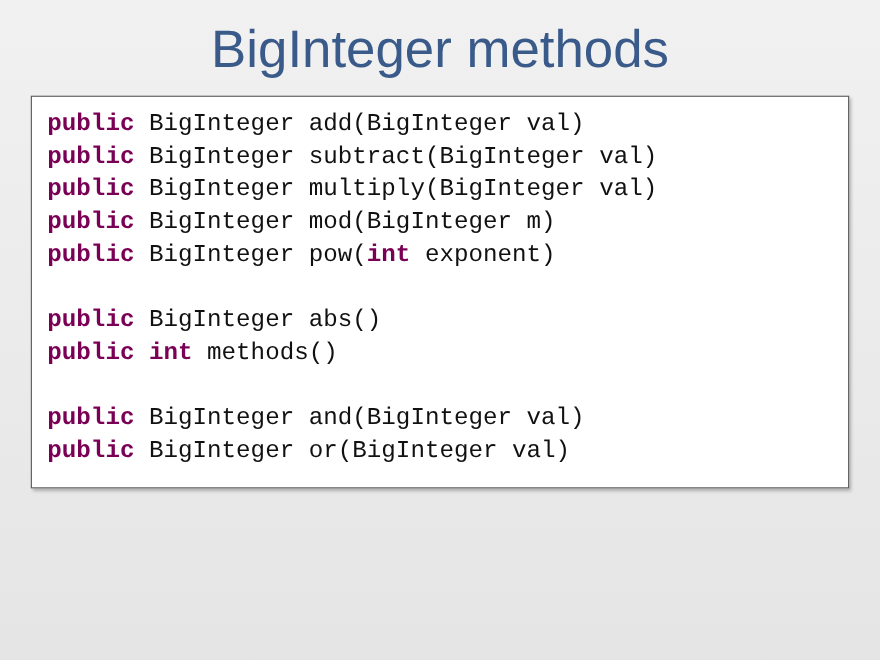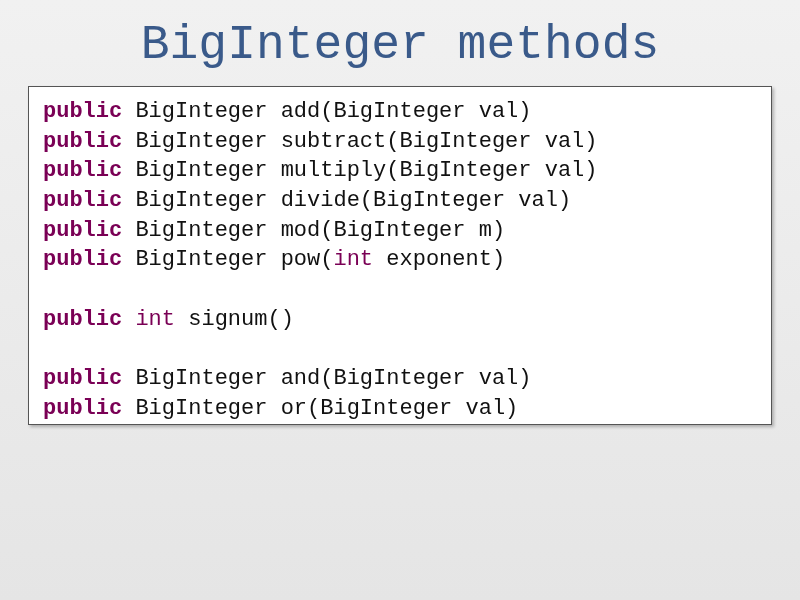"BigInteger methods" .title { font-family: Liberation Mono, monospace -> Liberation Sans, sans-serif }
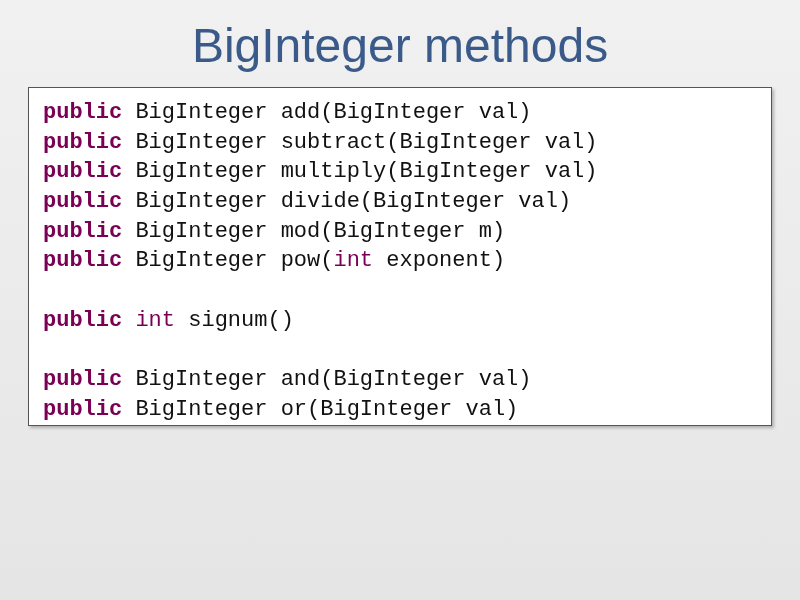"public BigInteger add(BigInteger val)" .code-box { padding: 10px 14px 0 14px -> 10px 14px 18px 14px }
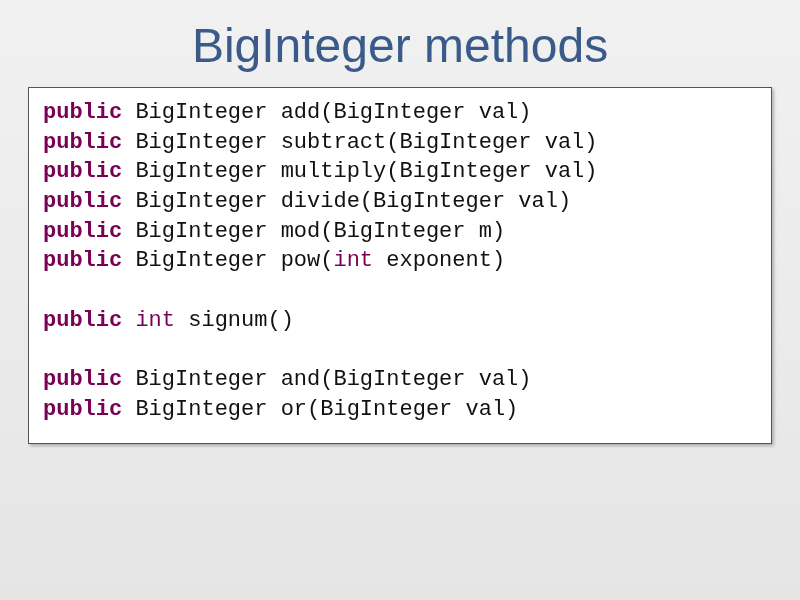"public BigInteger divide(BigInteger val)" div.line { html: <div><span>public</span> <span>BigInteger</span> <span>divide(BigInteger val)</span></div> -> none }
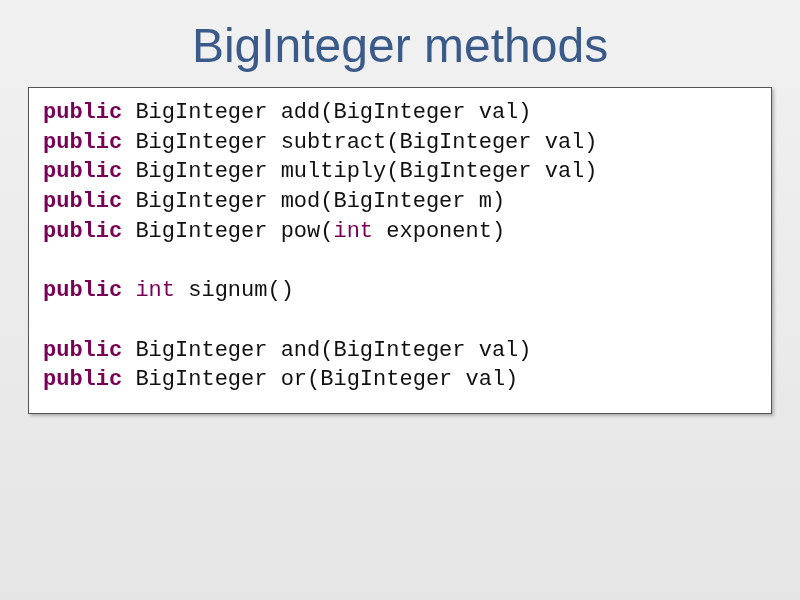"int" .prim { font-weight: normal -> bold }
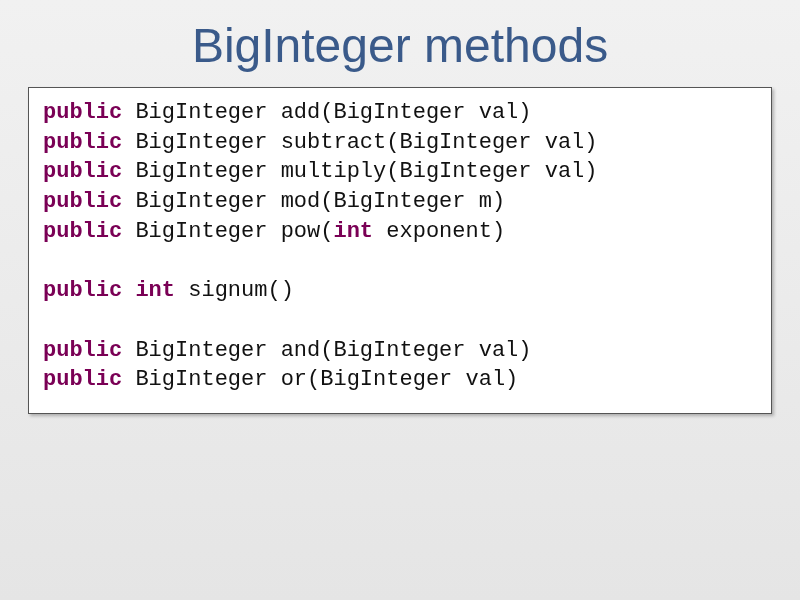"public BigInteger abs()" div.line { html: none -> <div><span>public</span> <span>BigInteger</span> <span>abs()</span></div> }
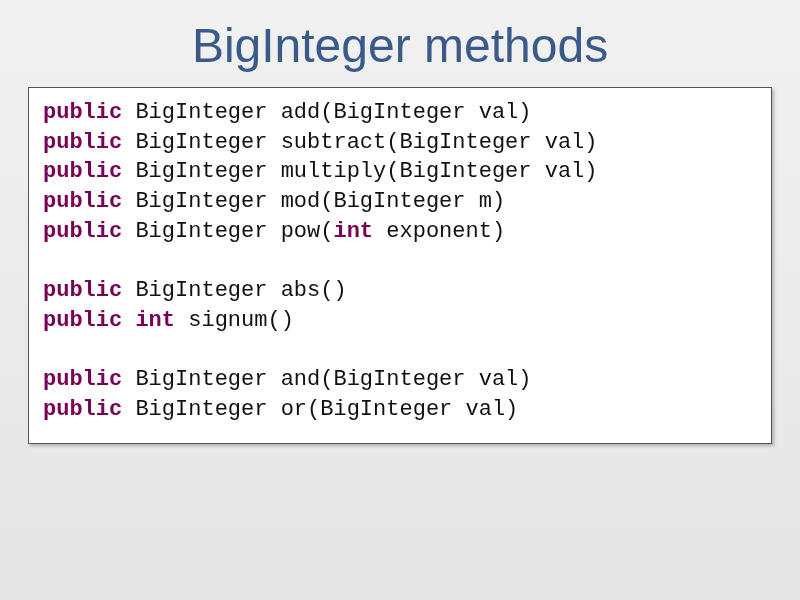"signum()" span.name { text: signum -> methods }
